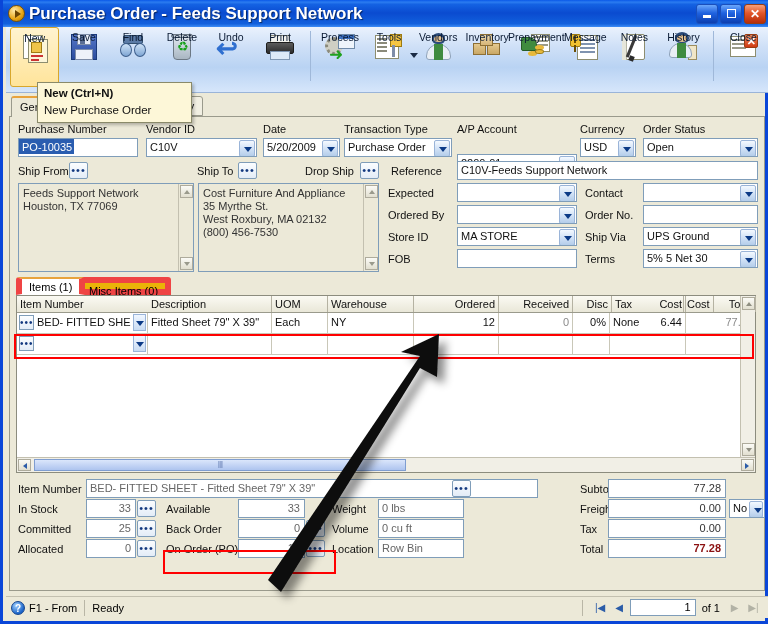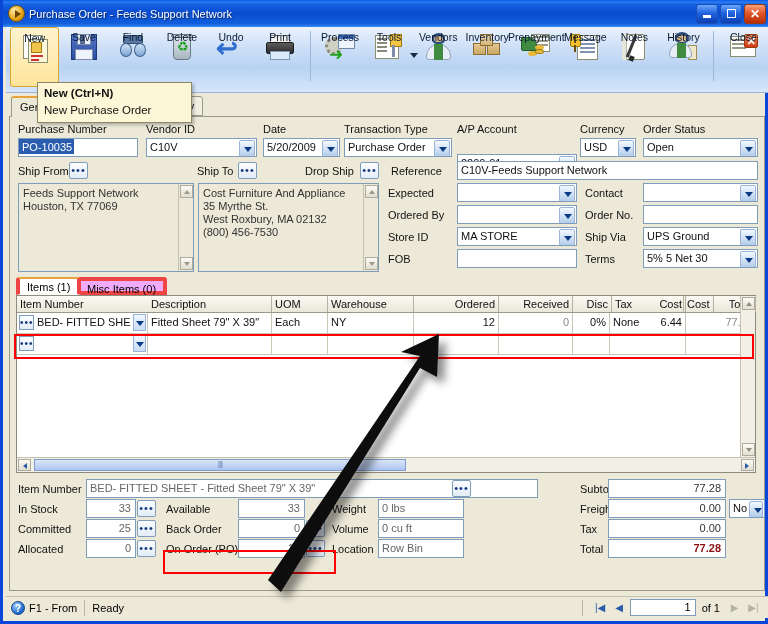"Purchase Order - Feeds Support" .title-text { font-size: 11px -> 17px; font-weight: normal -> bold }
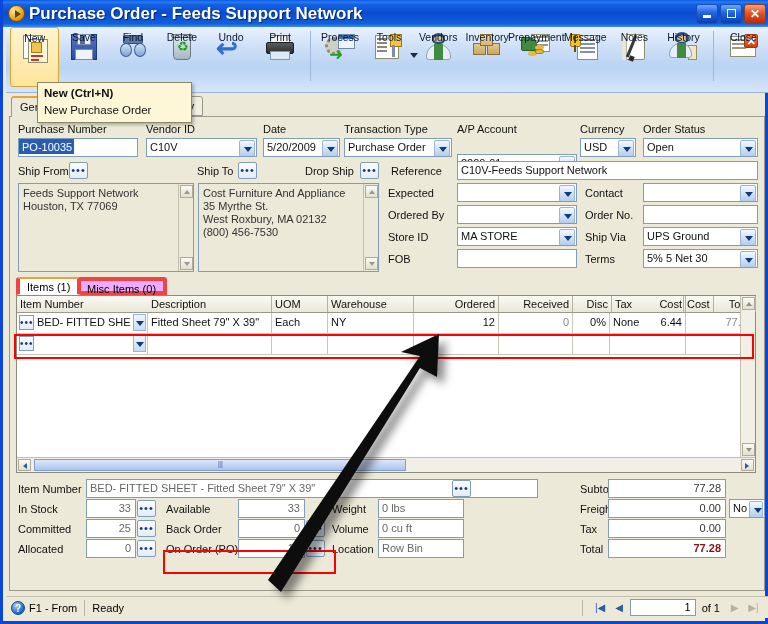"Misc Items (0)" .itab { background: #f0abfc -> #eab308; border: 4px solid #ef4444 -> 6px solid #ef4444 }
